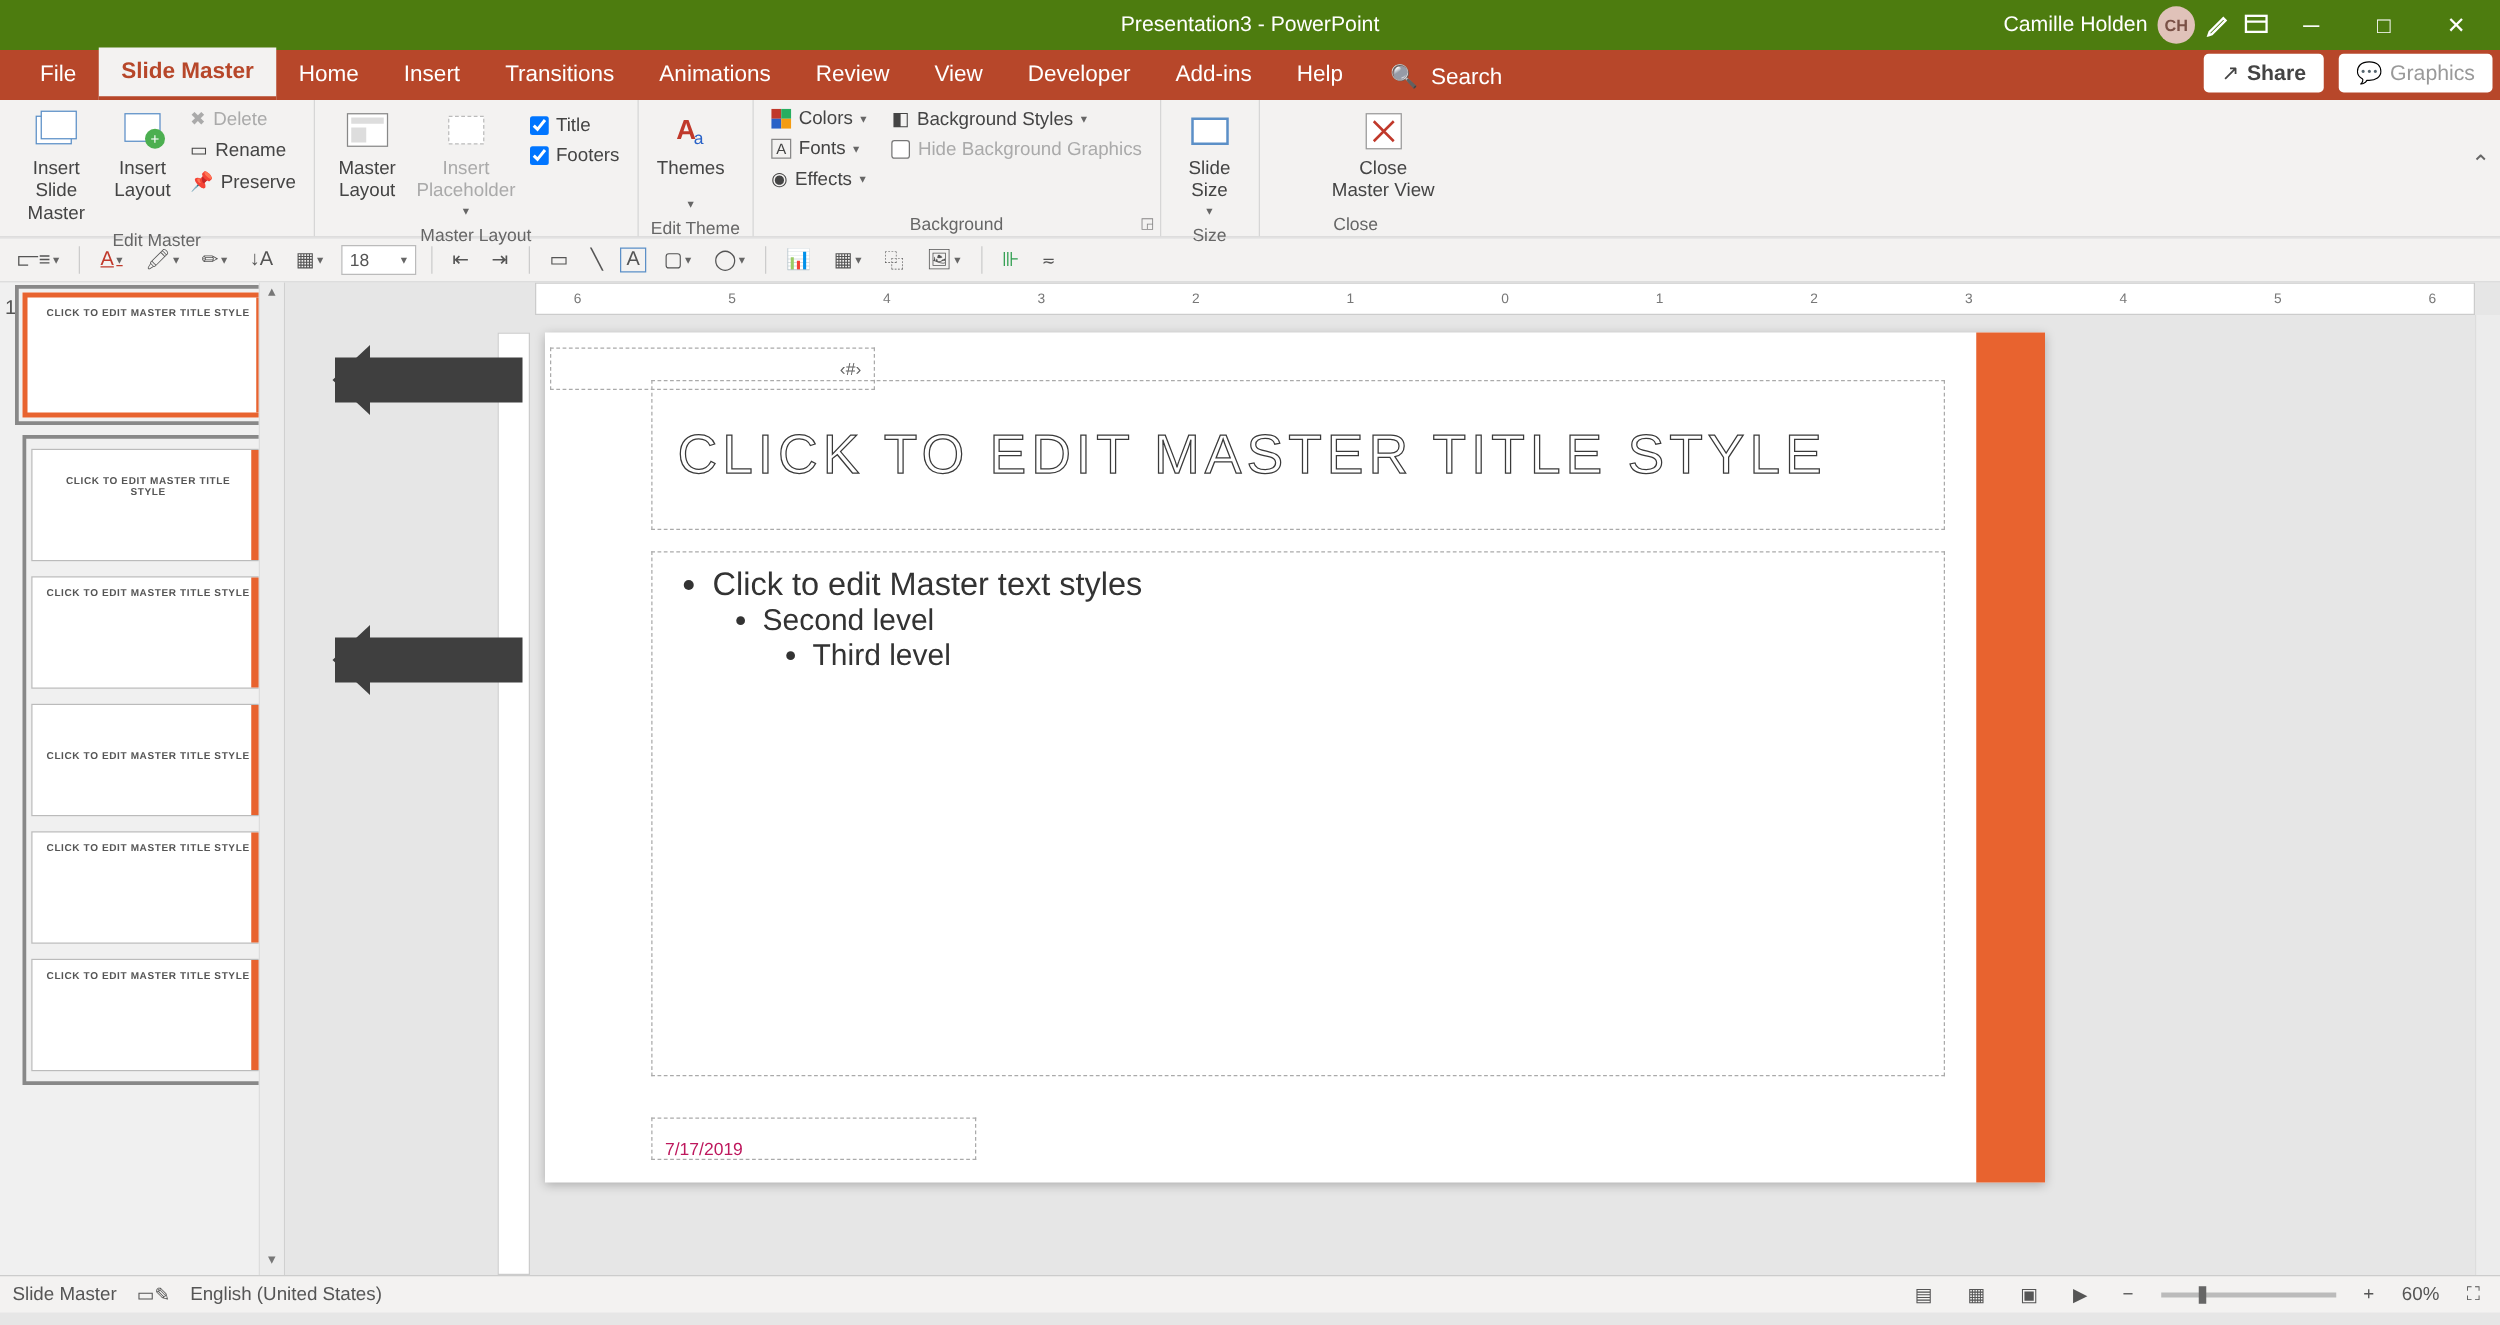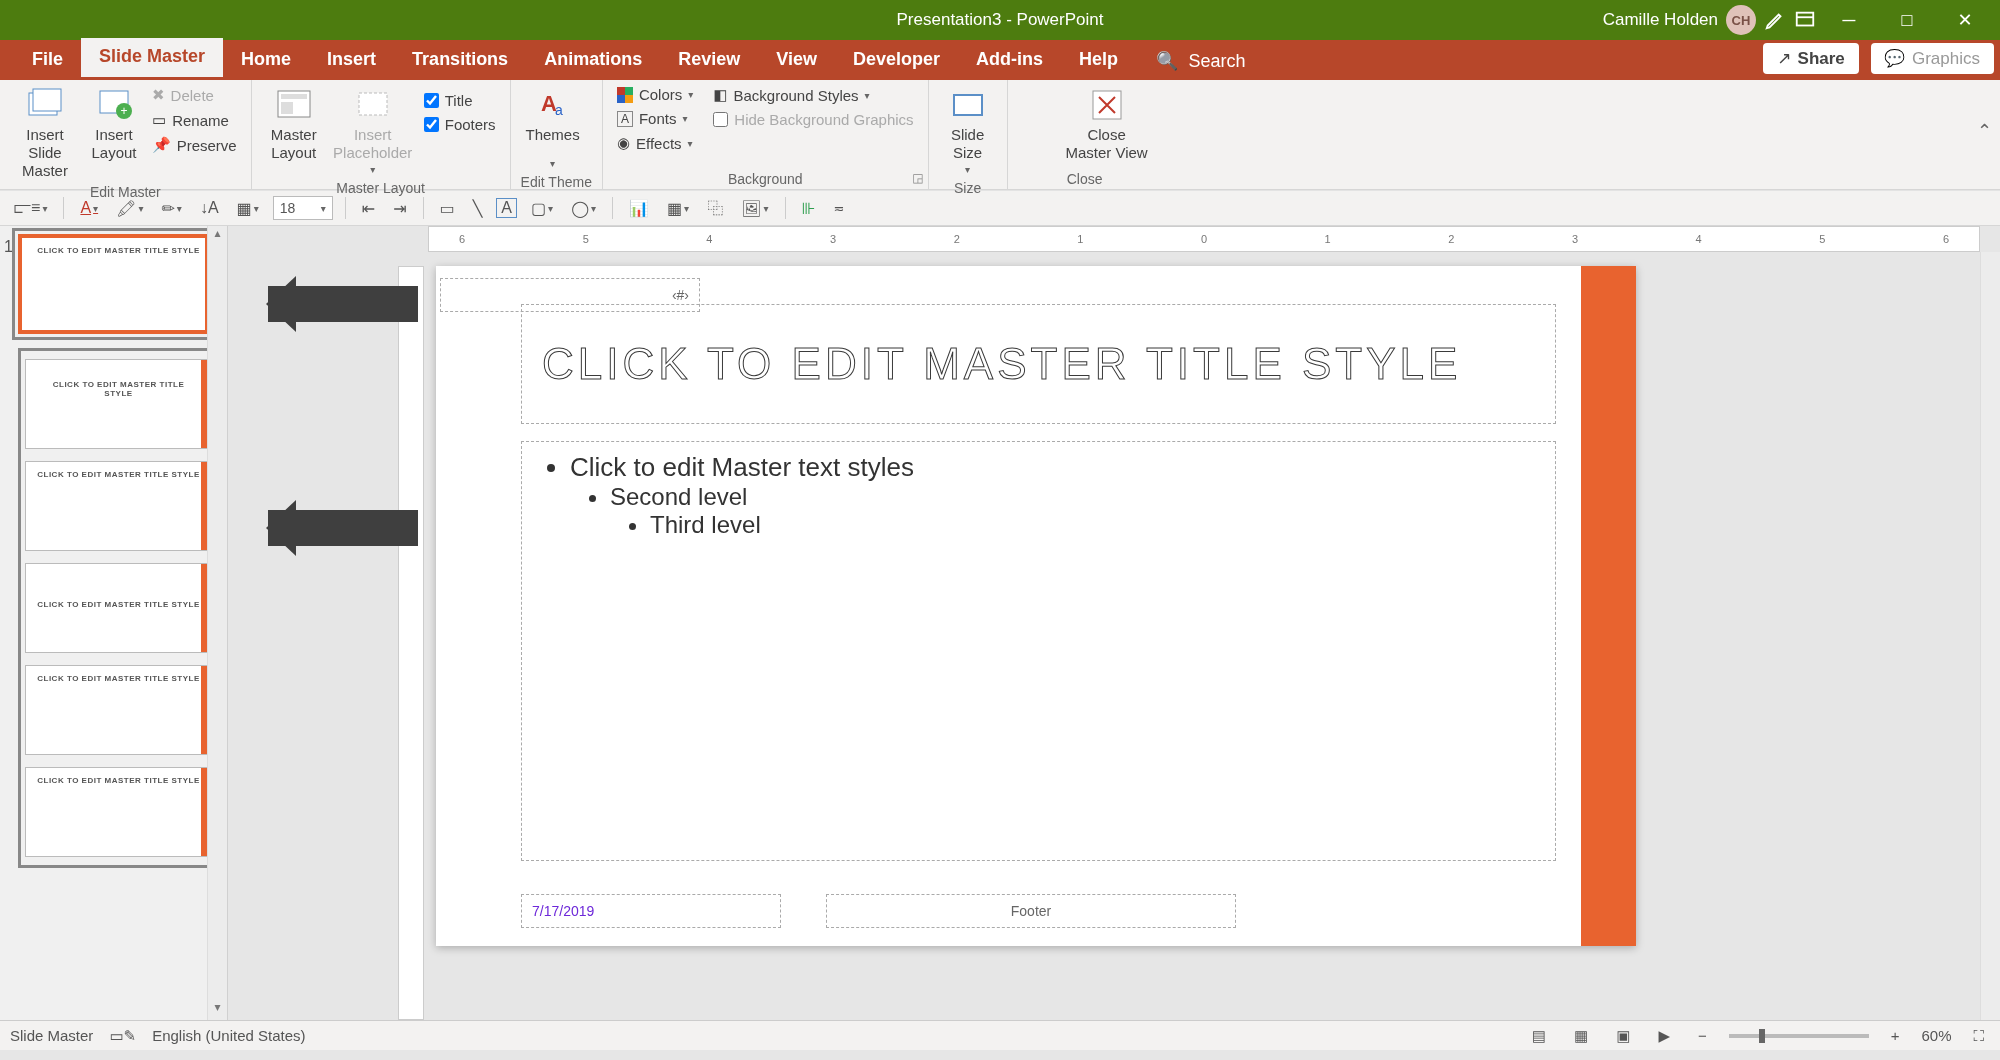"File" .tabstrip .tab { font-weight: bold -> none }
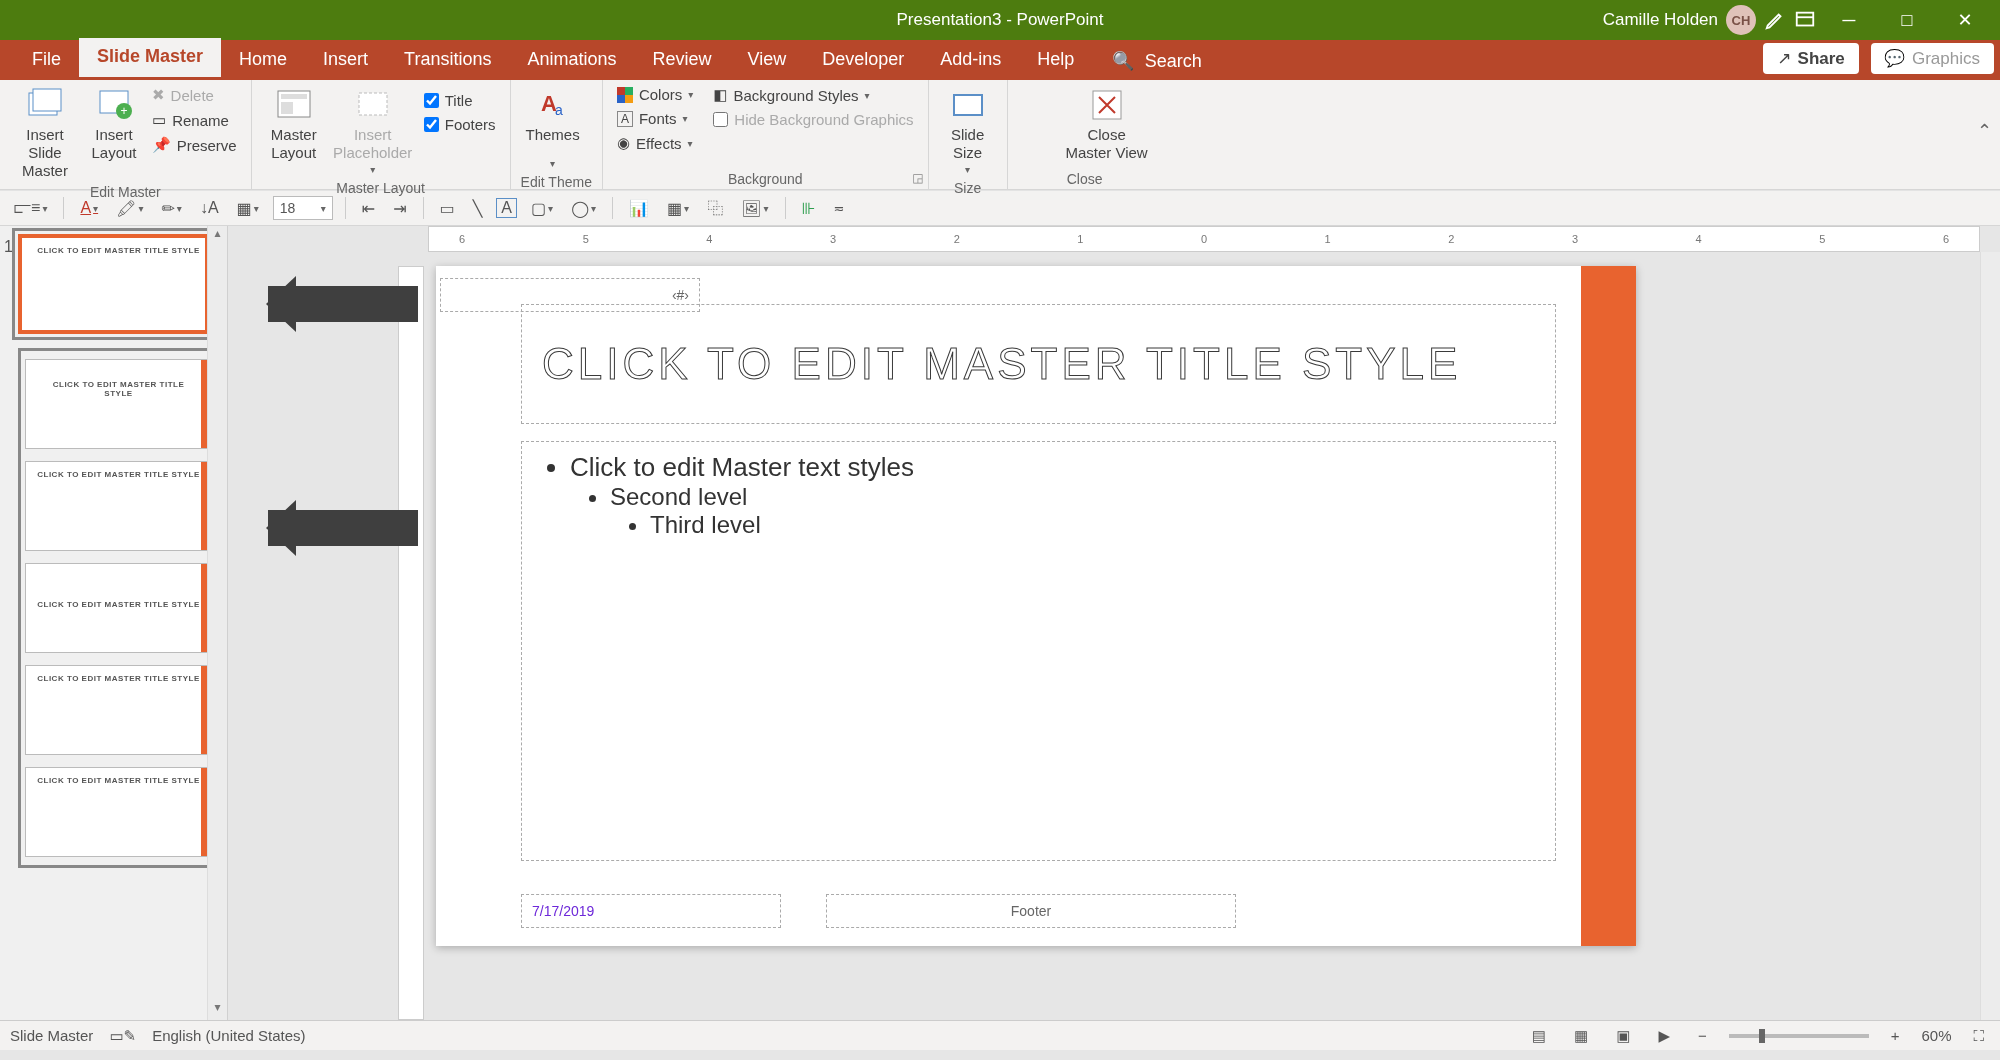"7/17/2019" .ph.date { align-items: center -> flex-end; color: #6d28d9 -> #be185d }
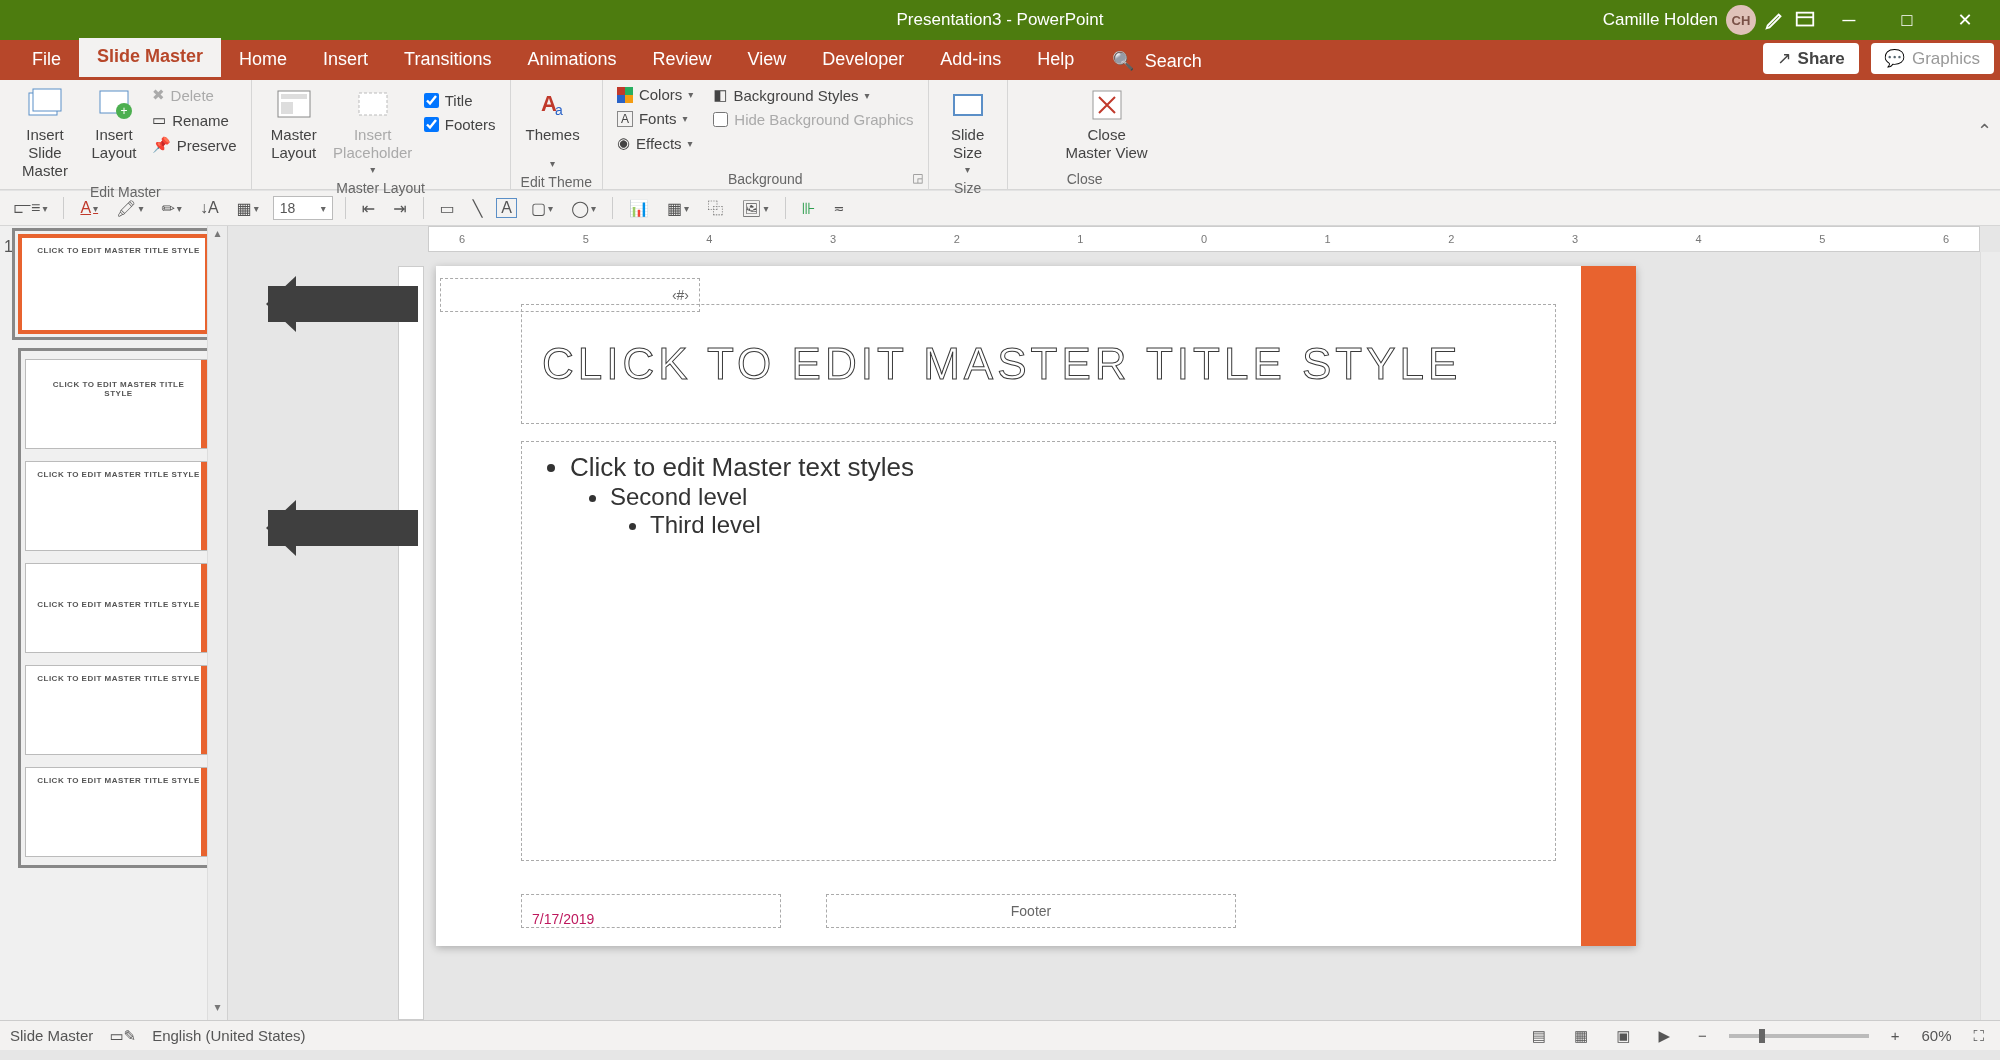"Footer" div.ph { html: <div> <span>Footer</span> </div> -> none }
